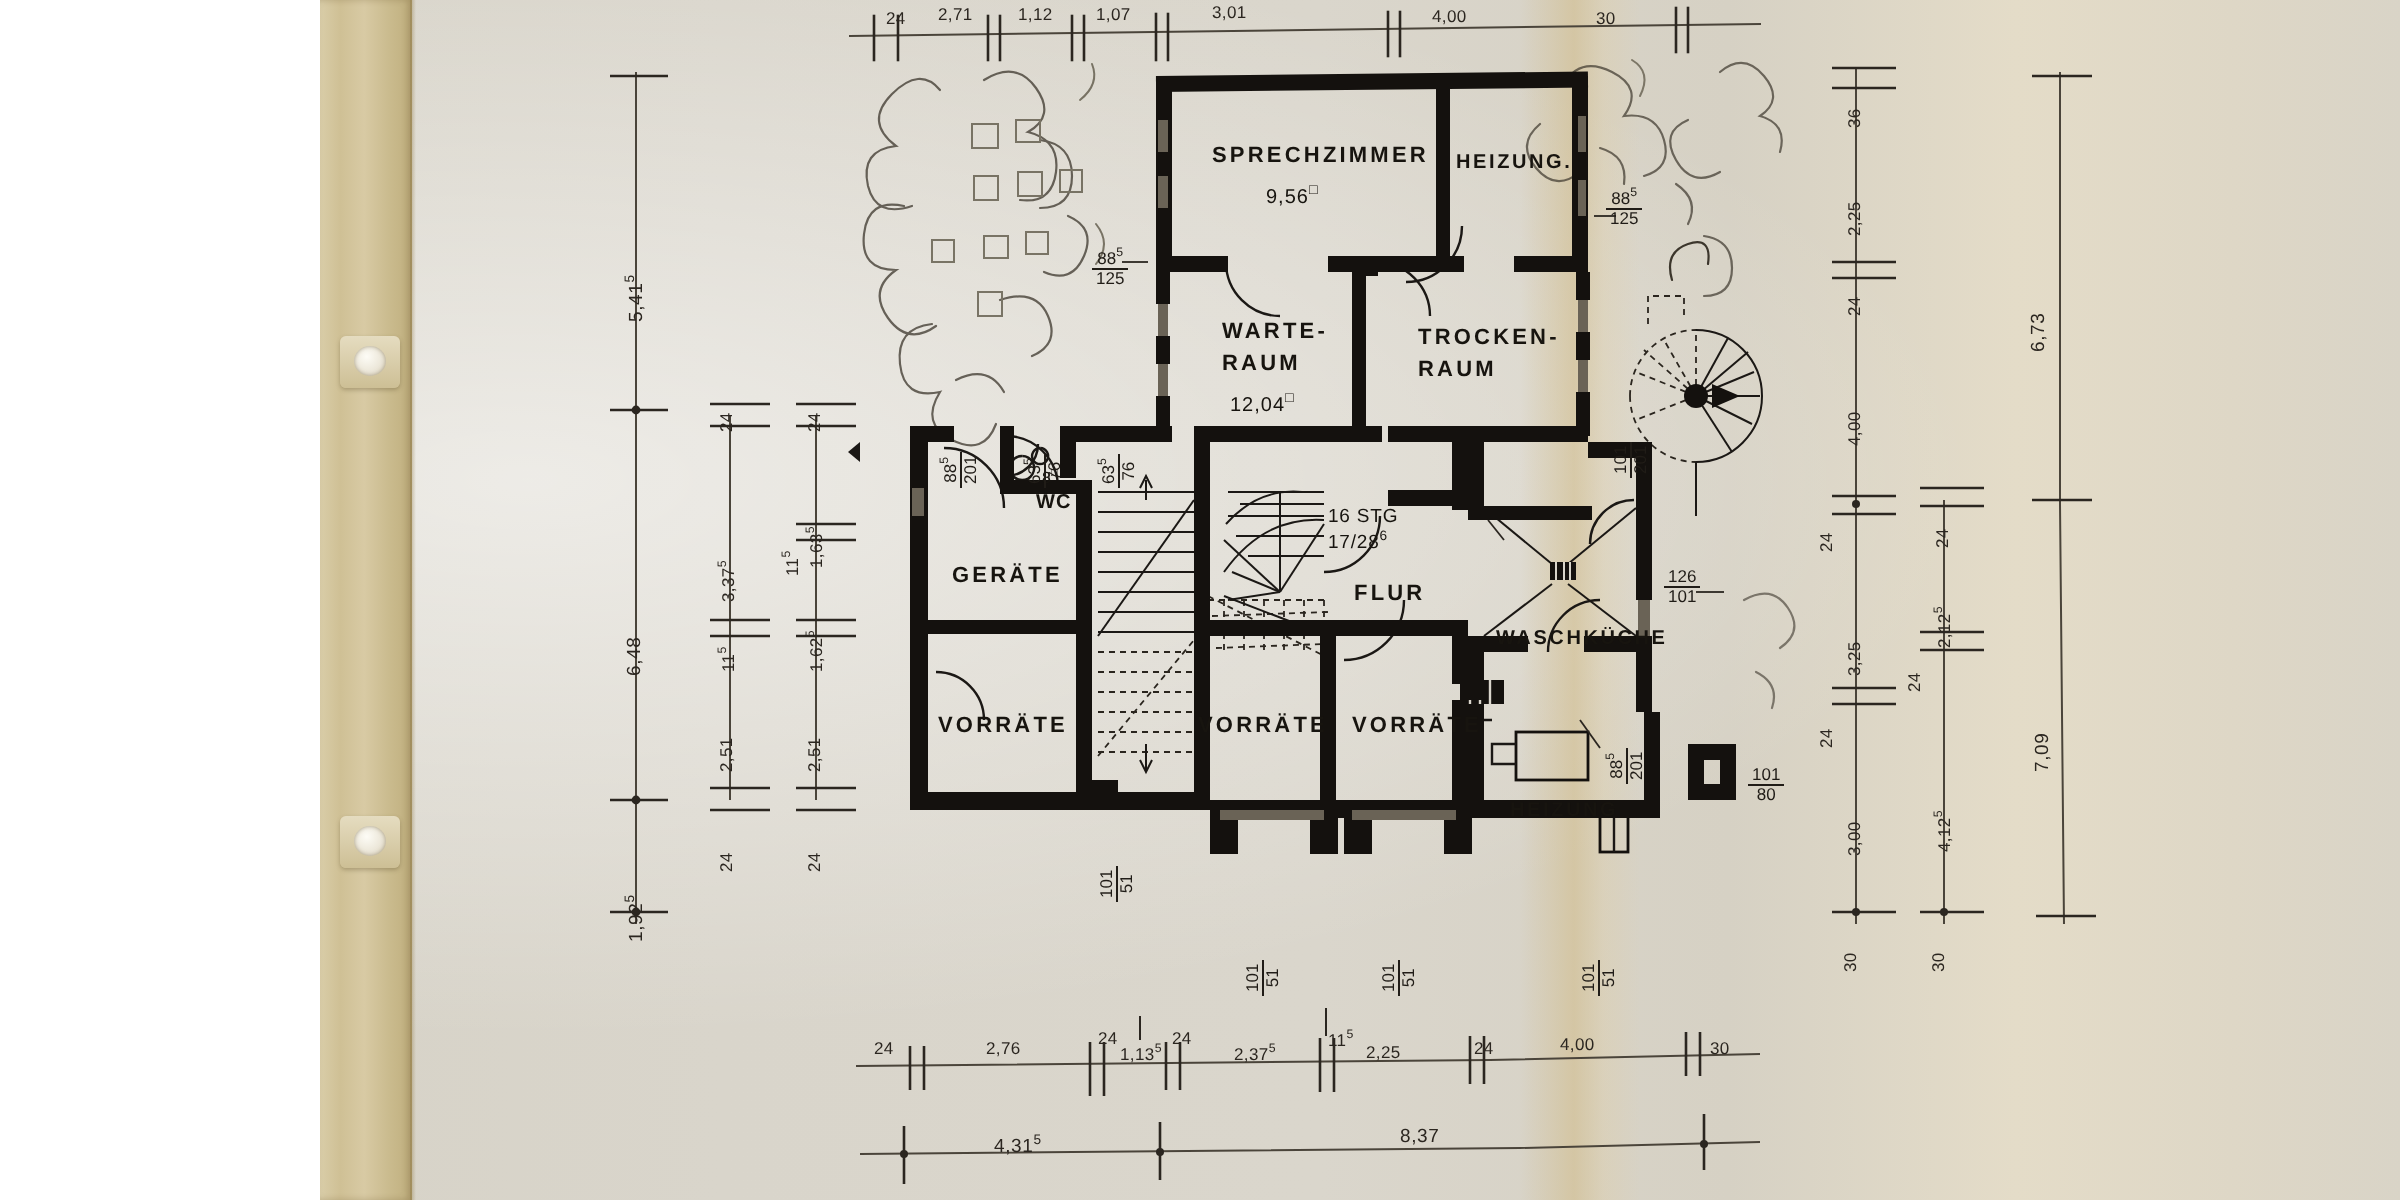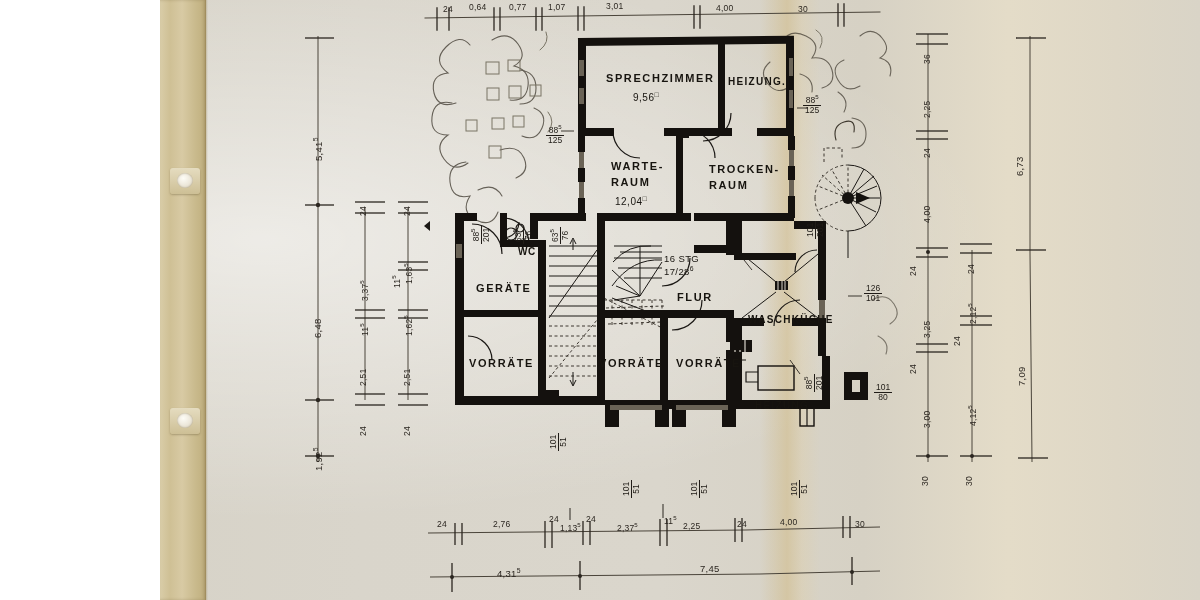"0,64" div.lbl { text: 0,64 -> 2,71 }
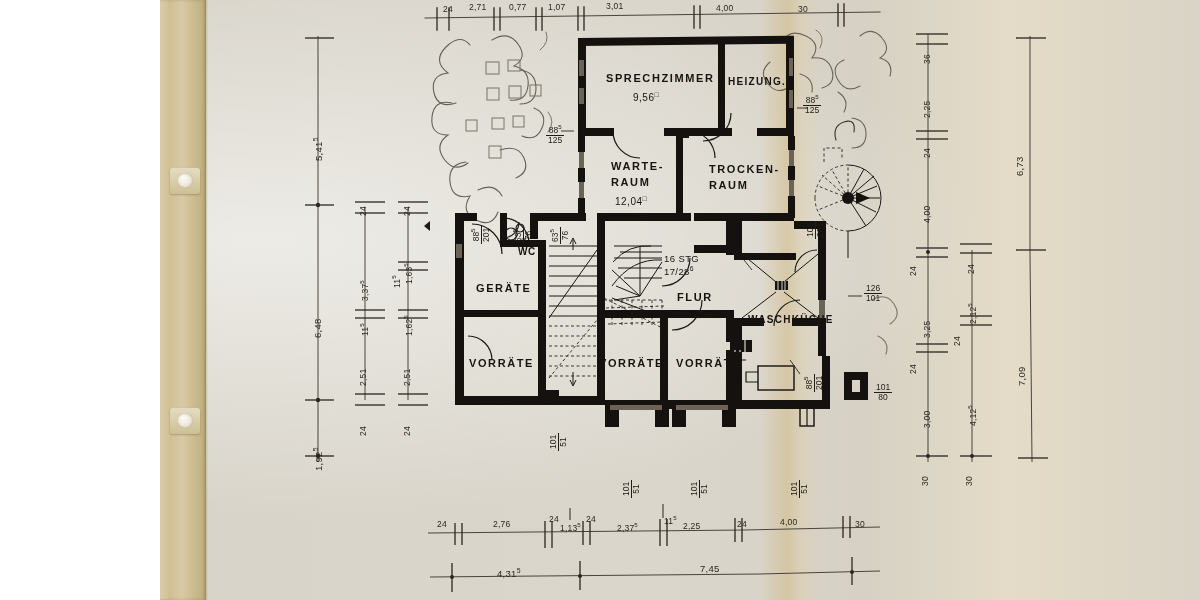"0,77" div.lbl { text: 0,77 -> 1,12 }
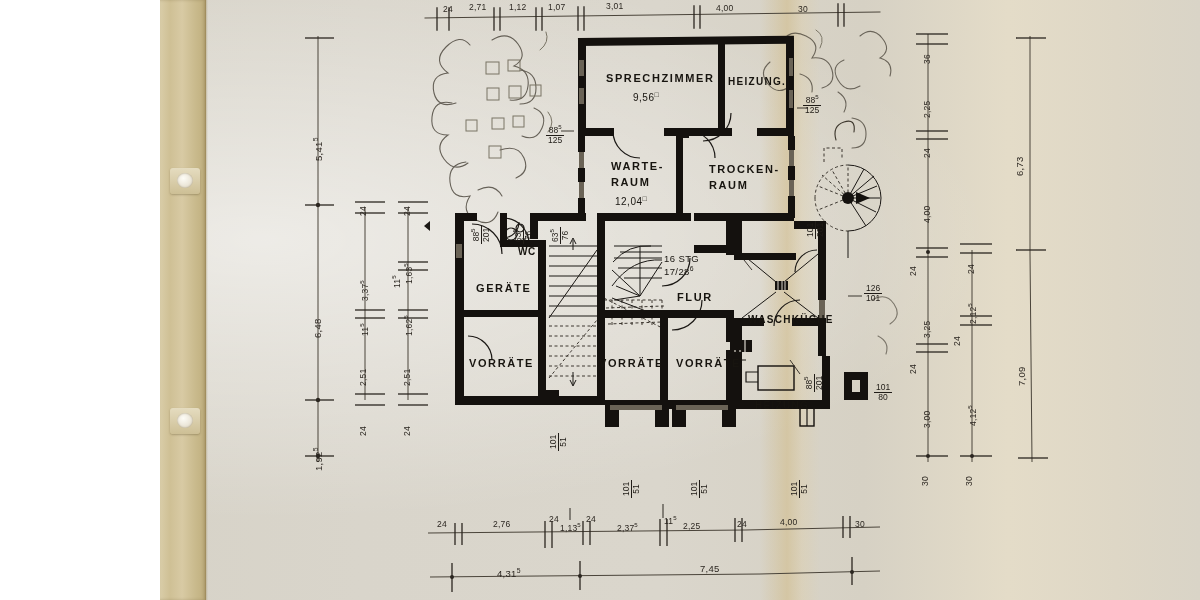"126" div.frac { left: 864px -> 832px }
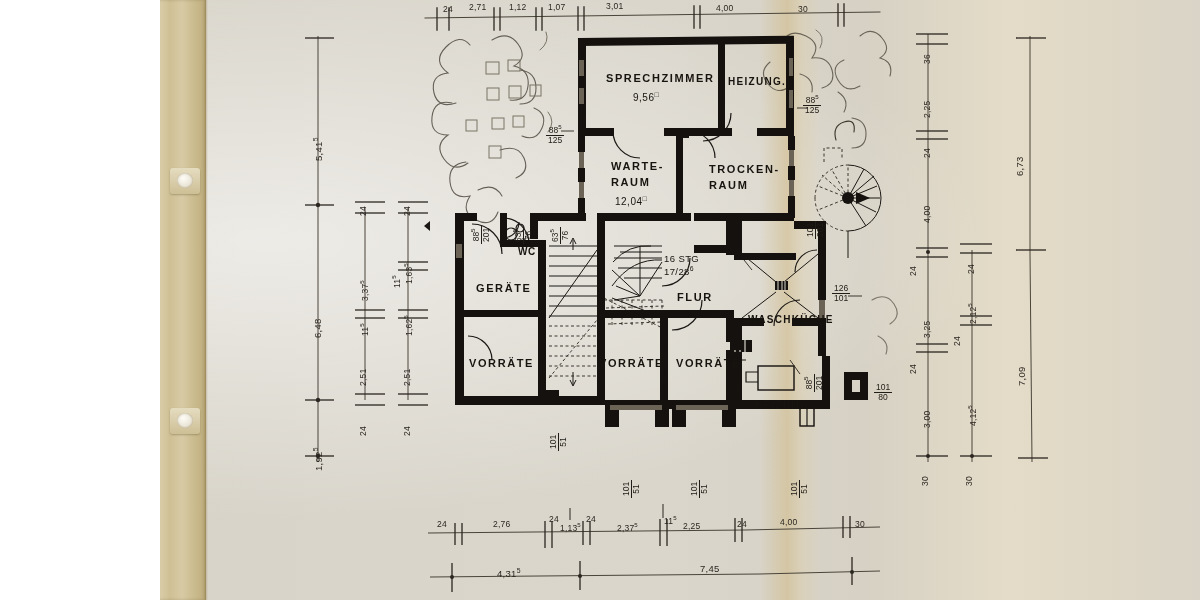"7,45" div.lbl { text: 7,45 -> 8,37 }
